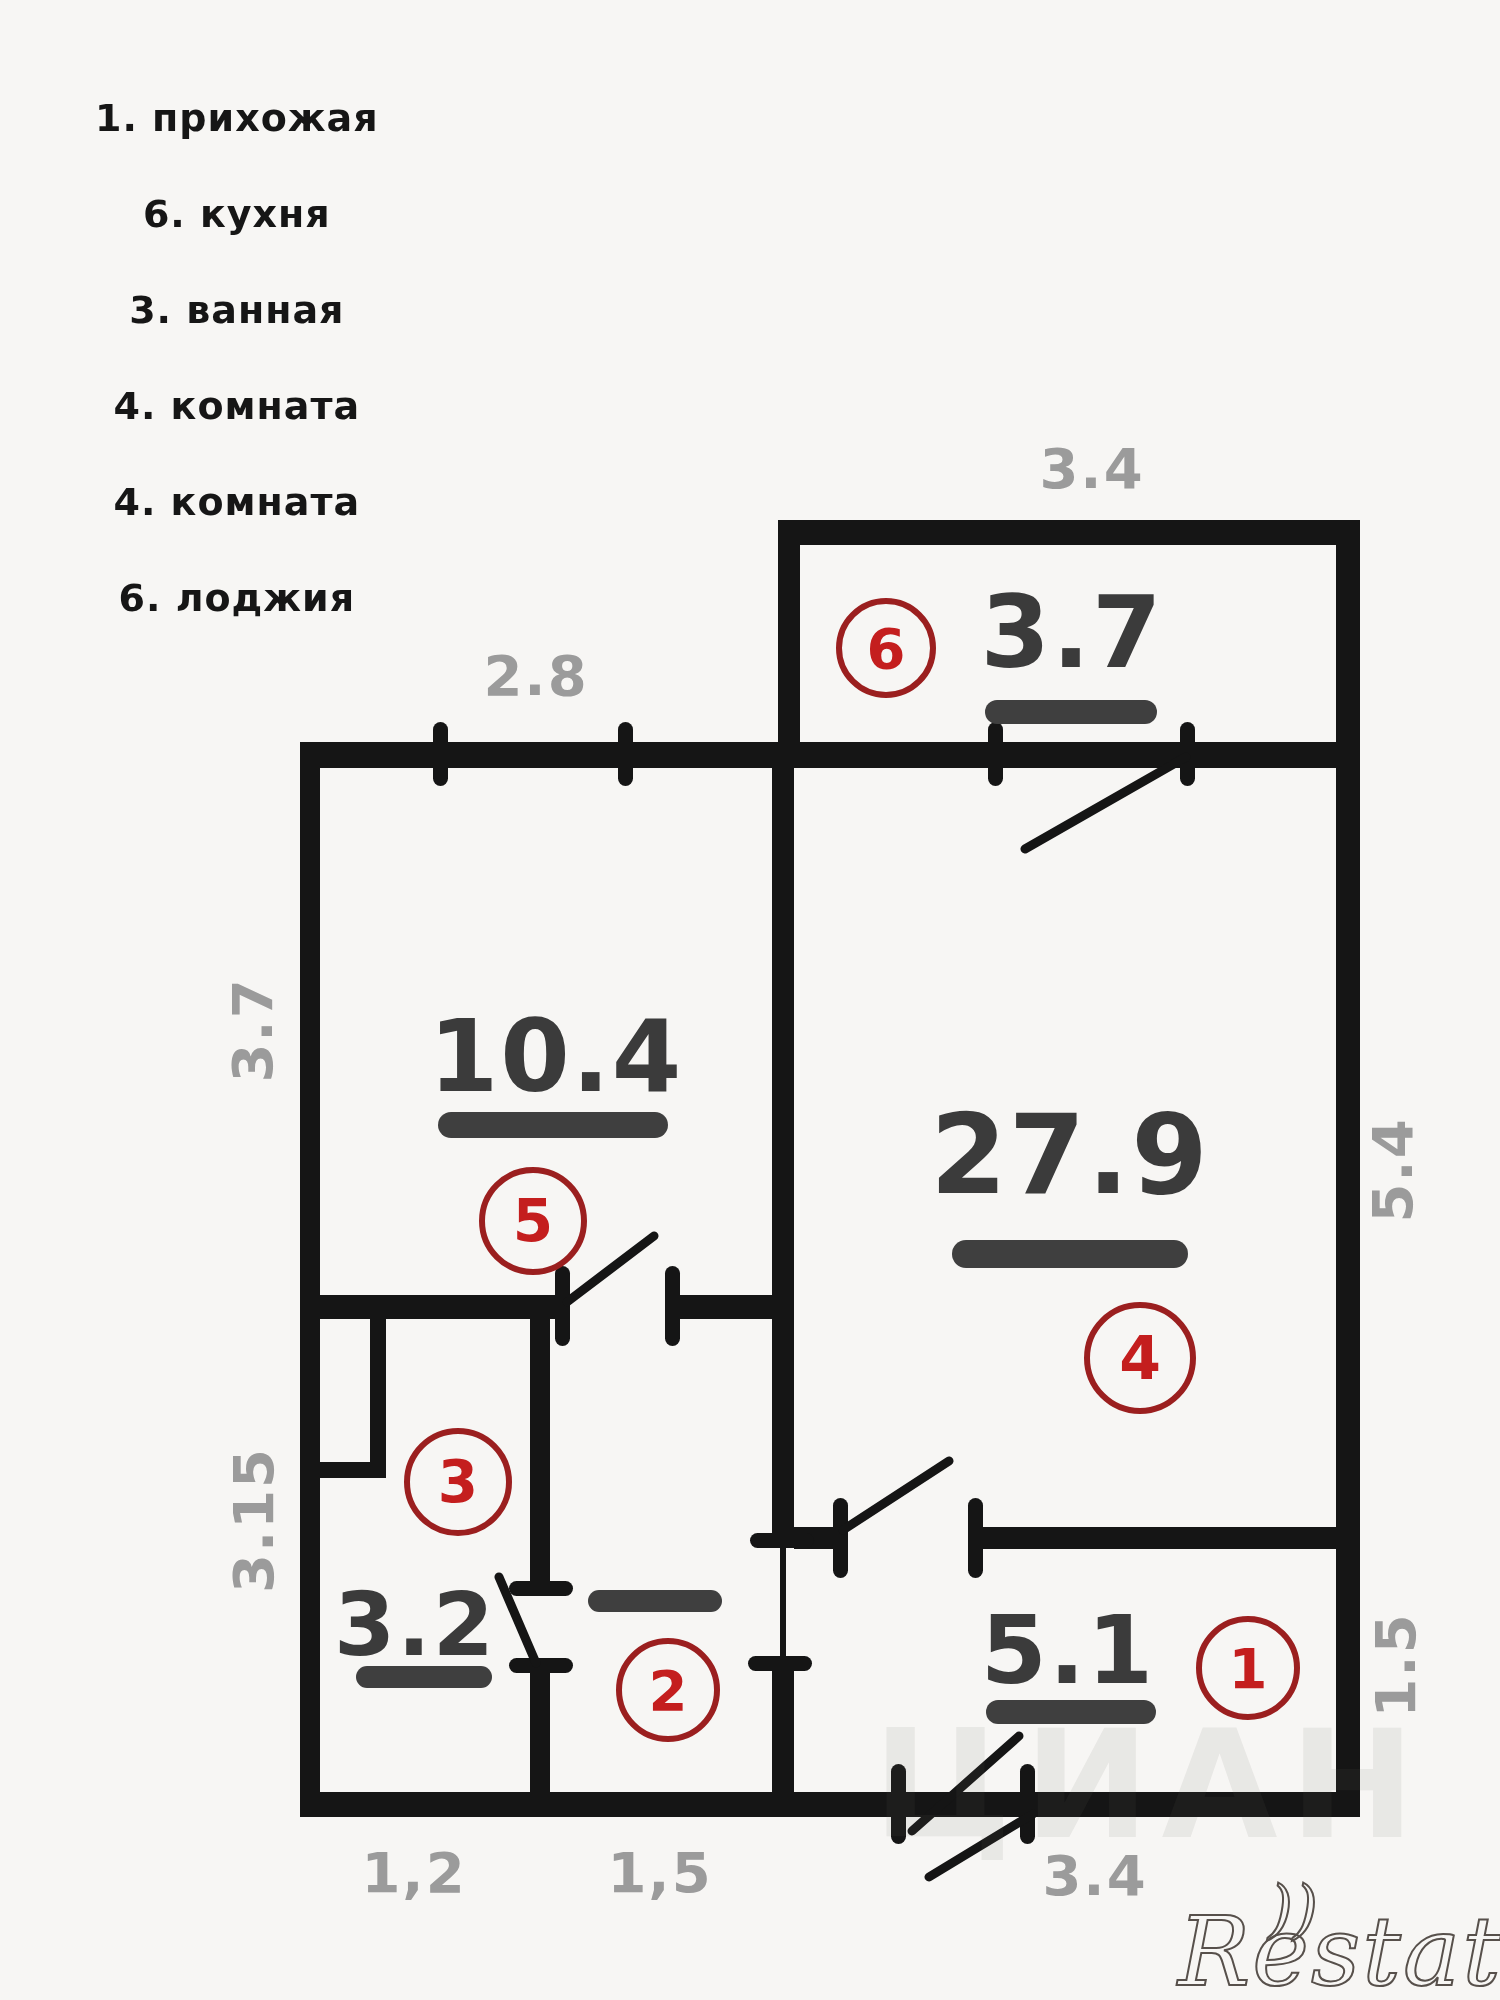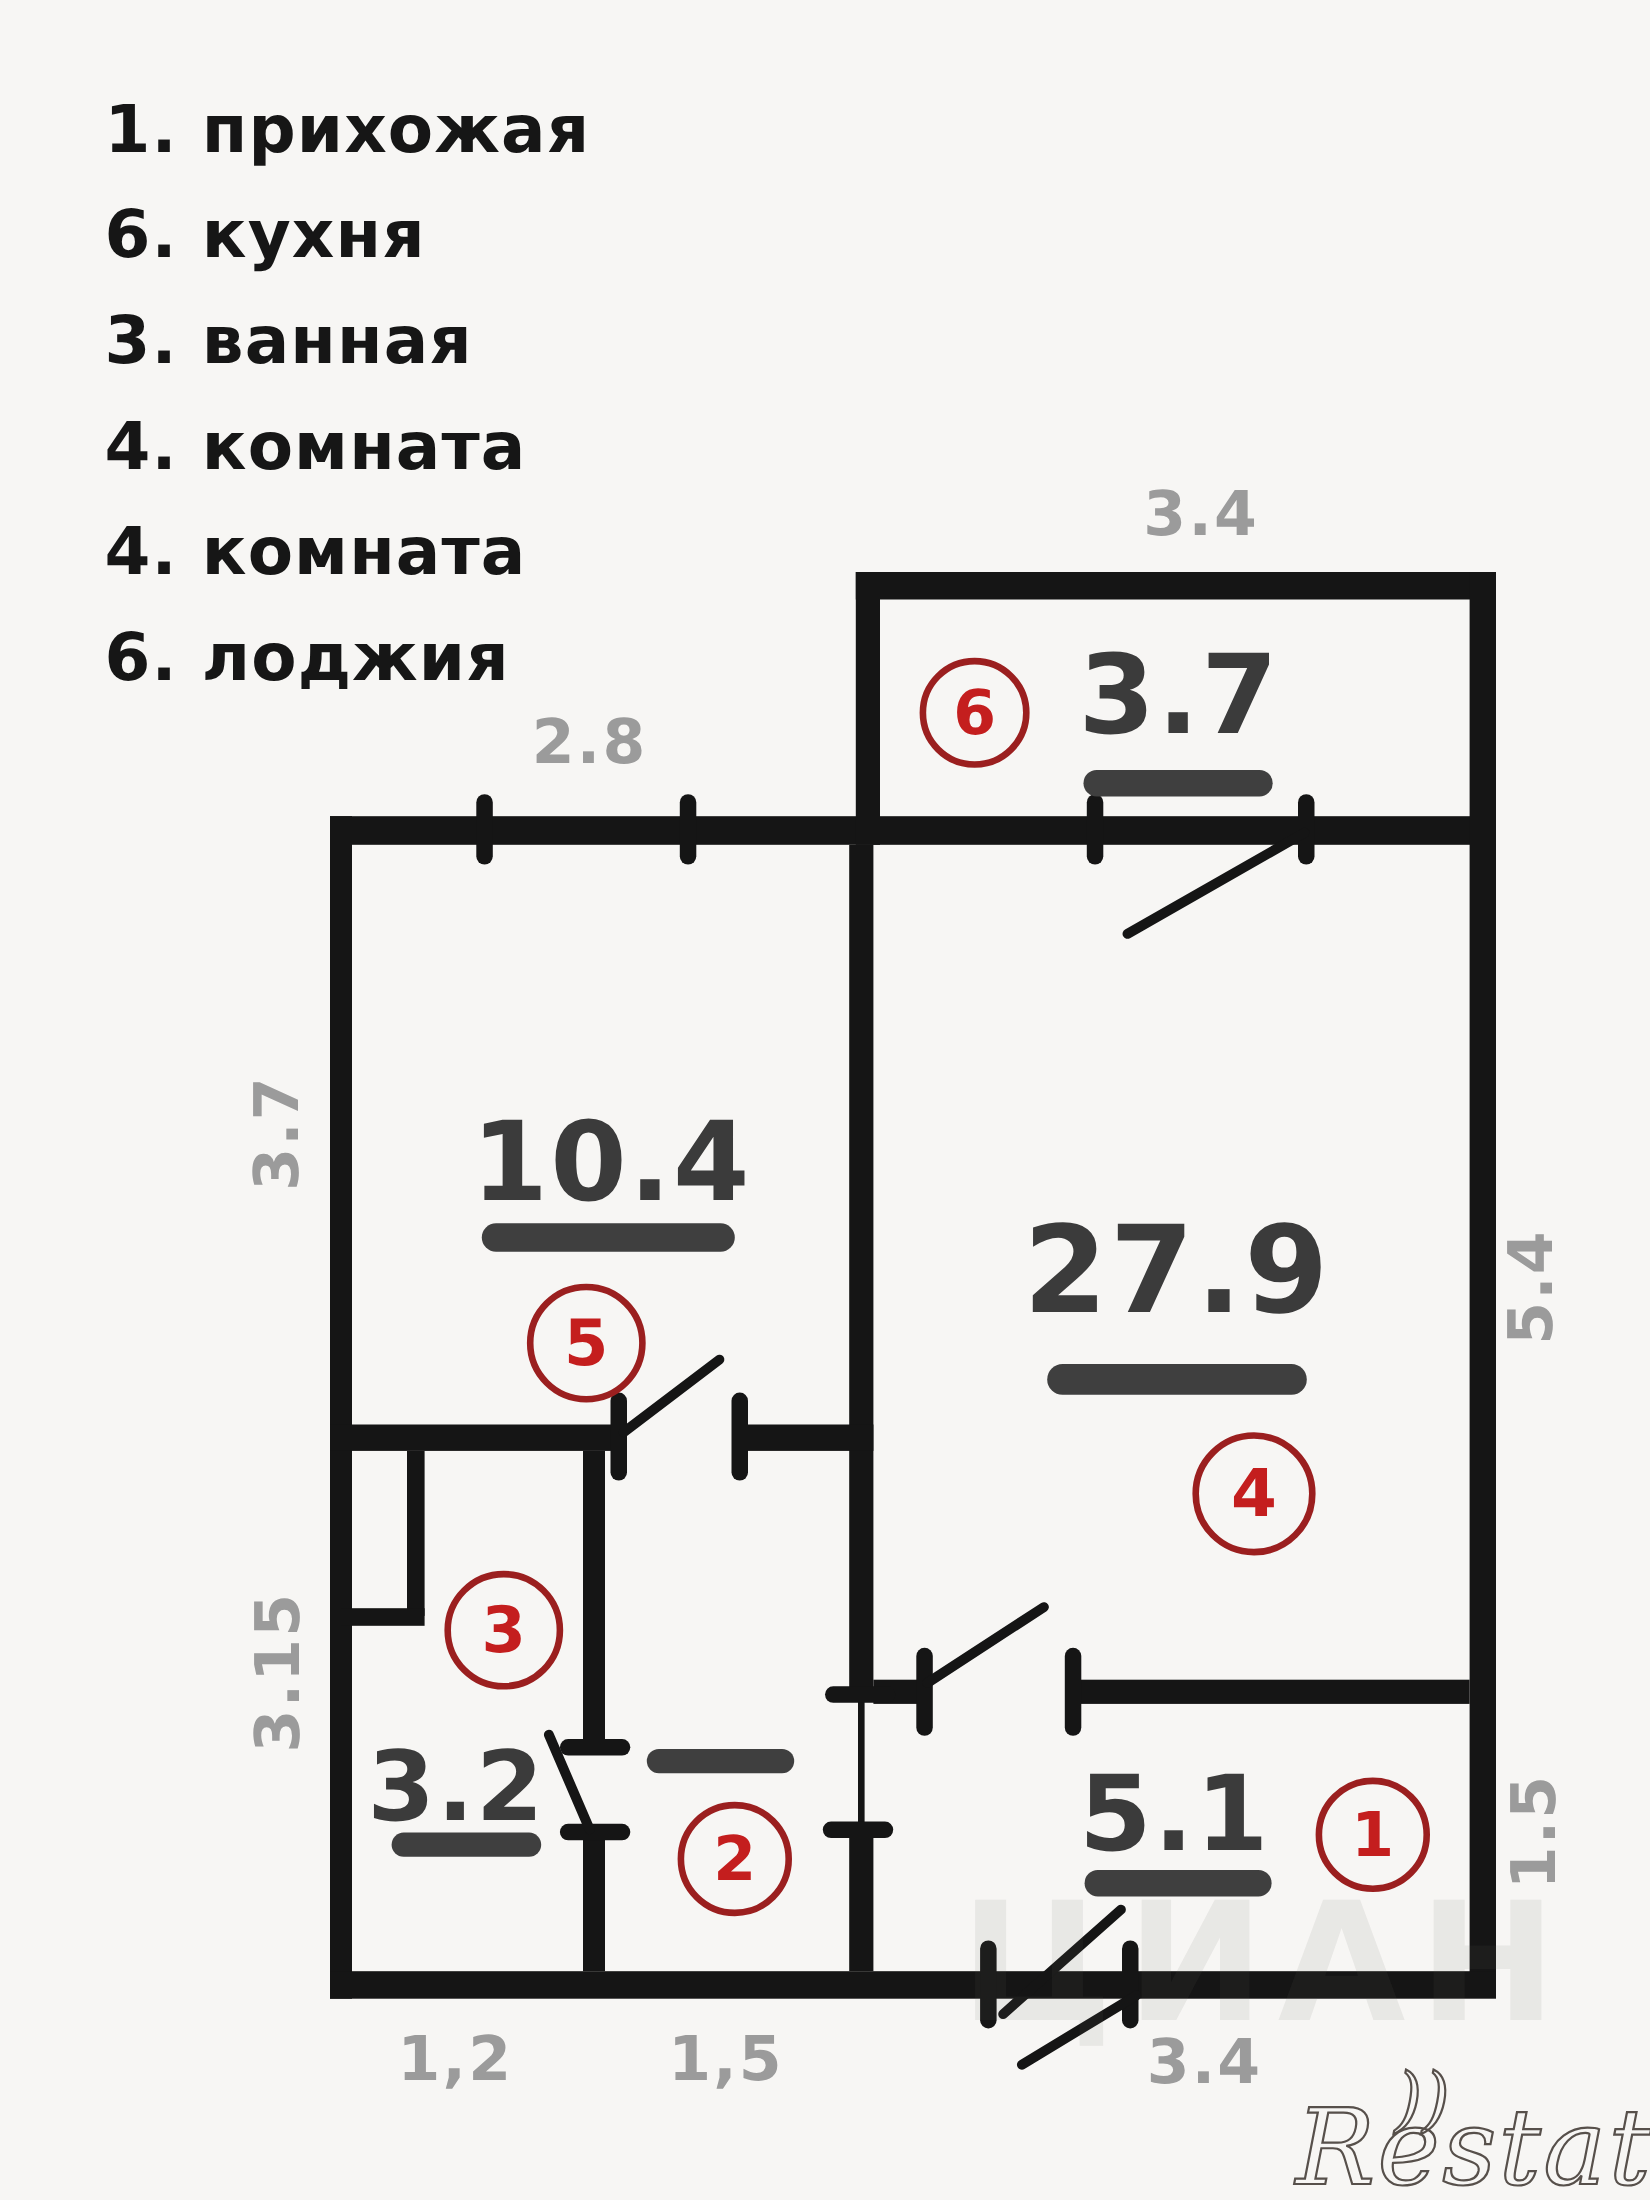"1. прихожая" .legend-line { font-size: 60px -> 38px; text-align: none -> center }
